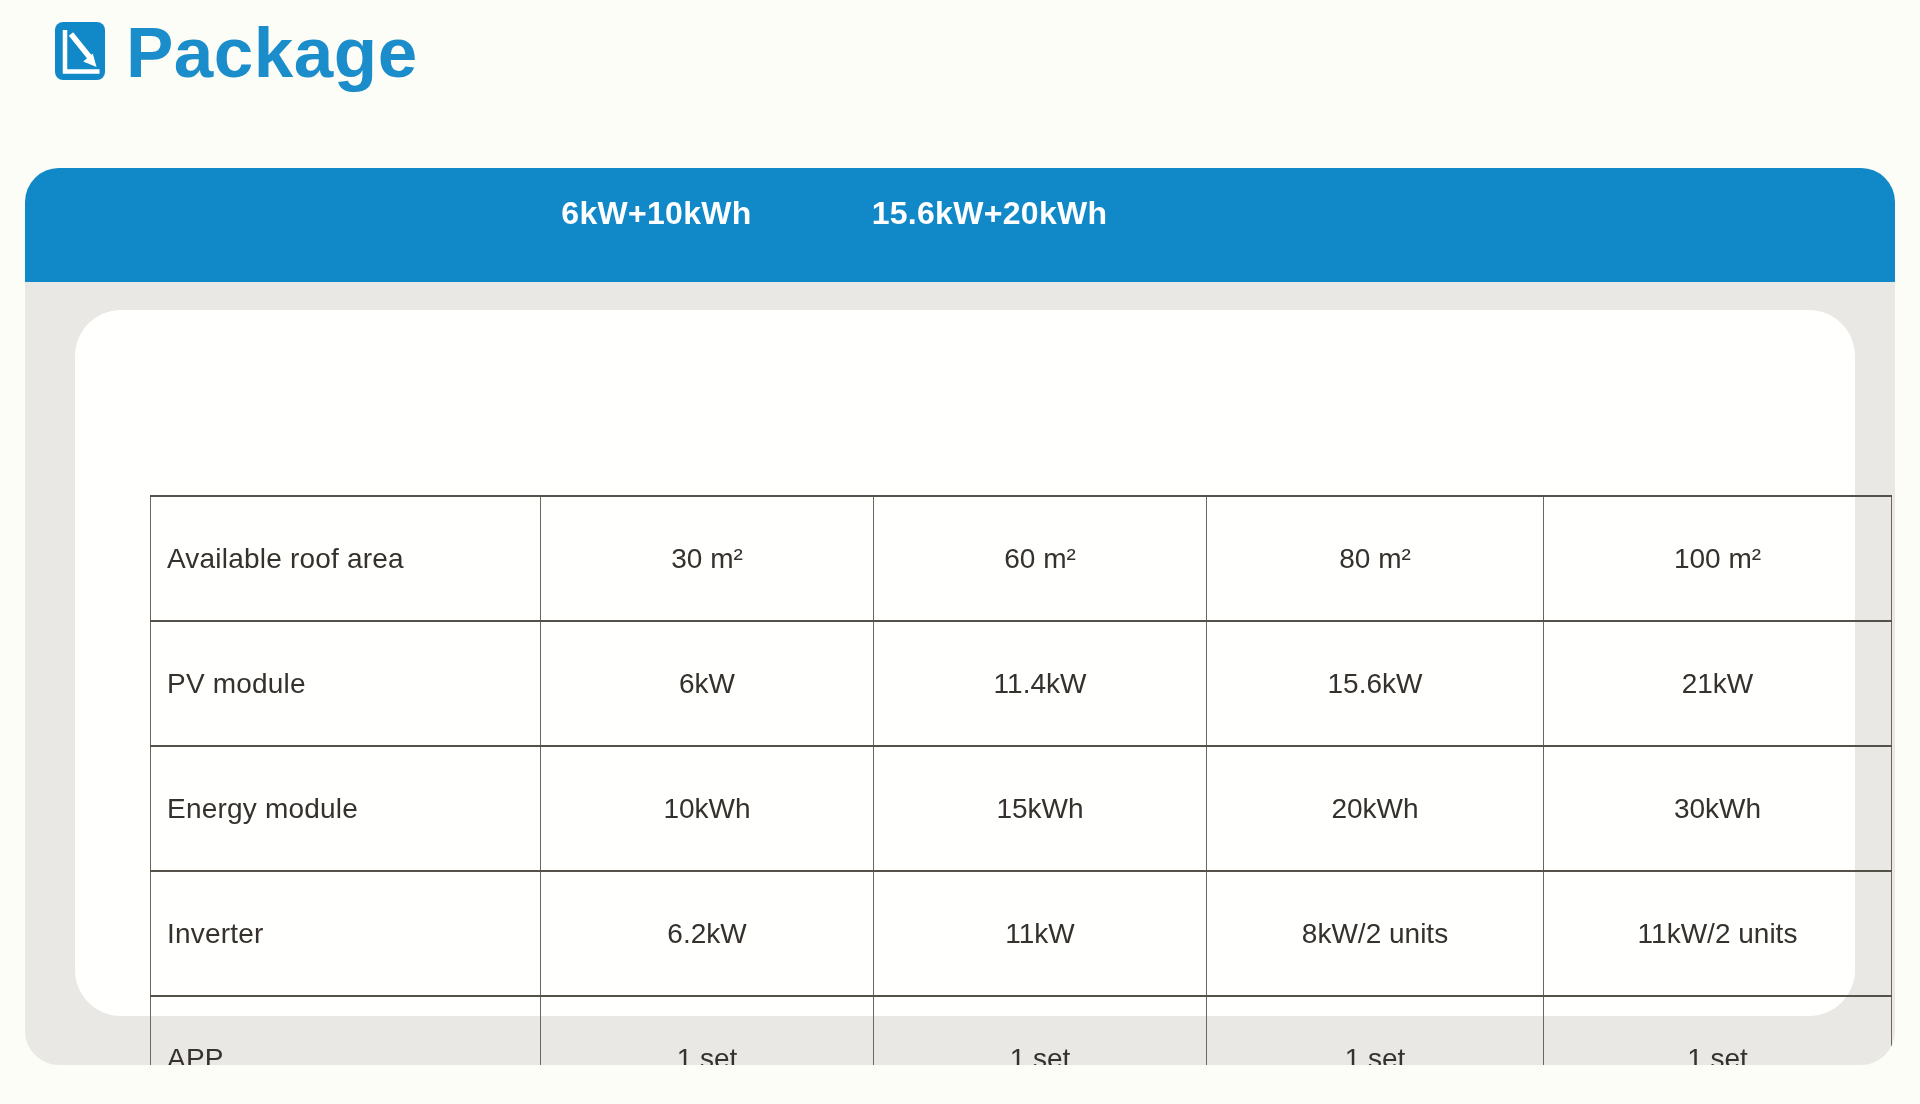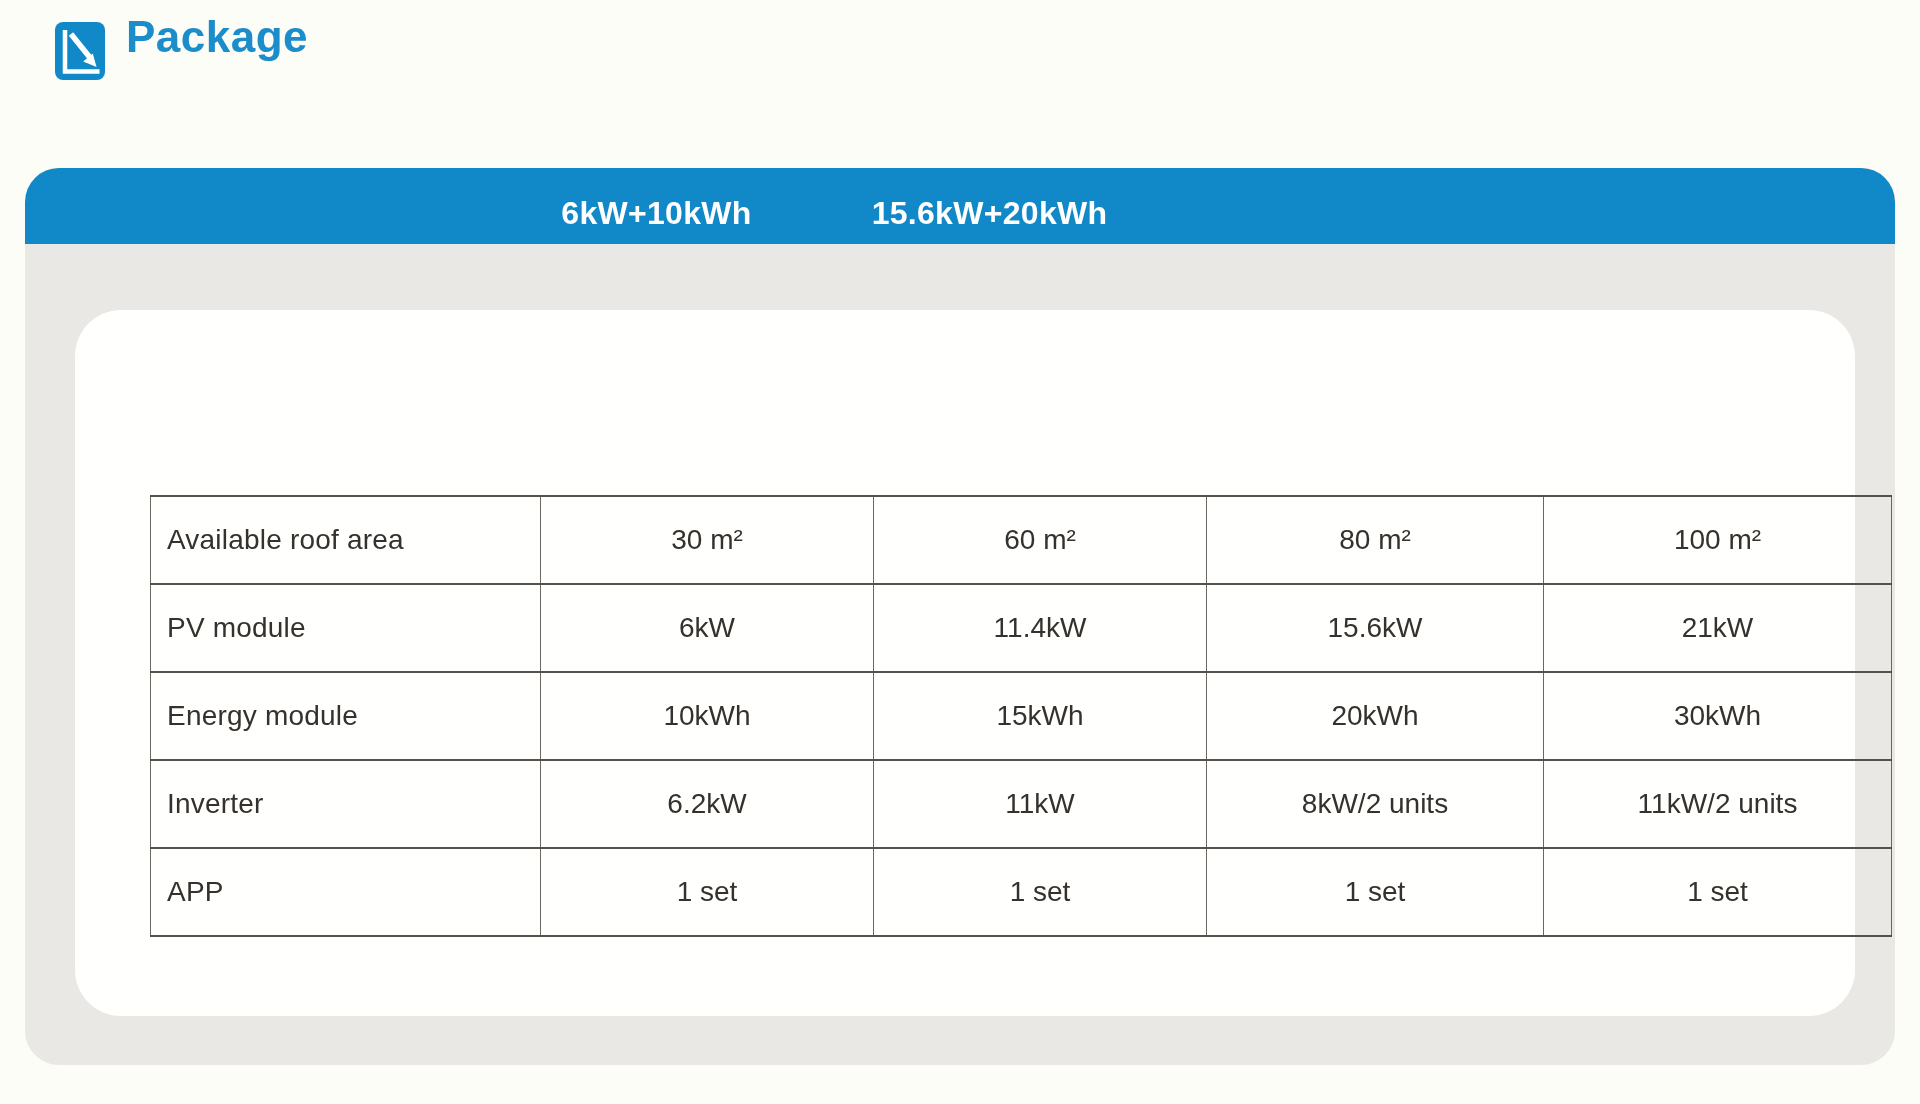"Package" .page-title { font-size: 44px -> 71px }
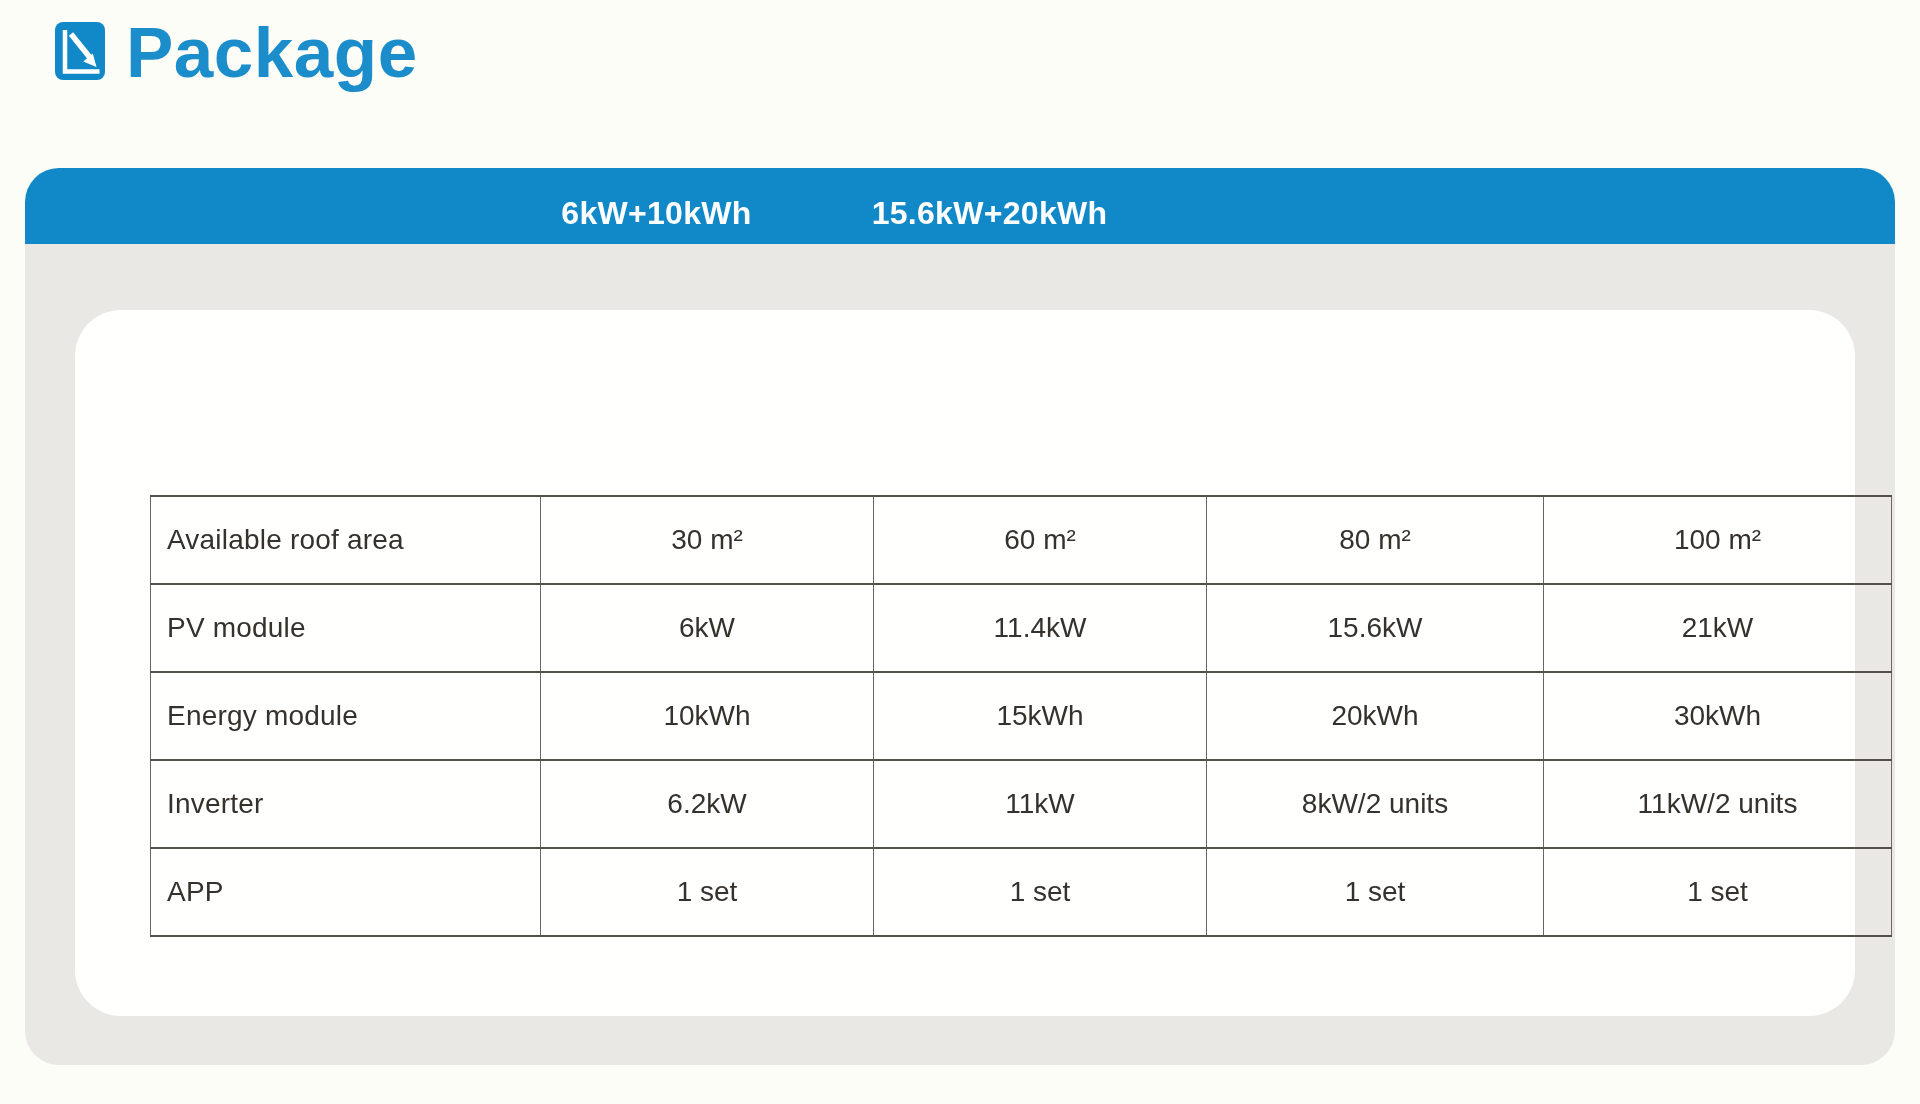"6kW+10kWh" .panel-bar { height: 76px -> 114px }
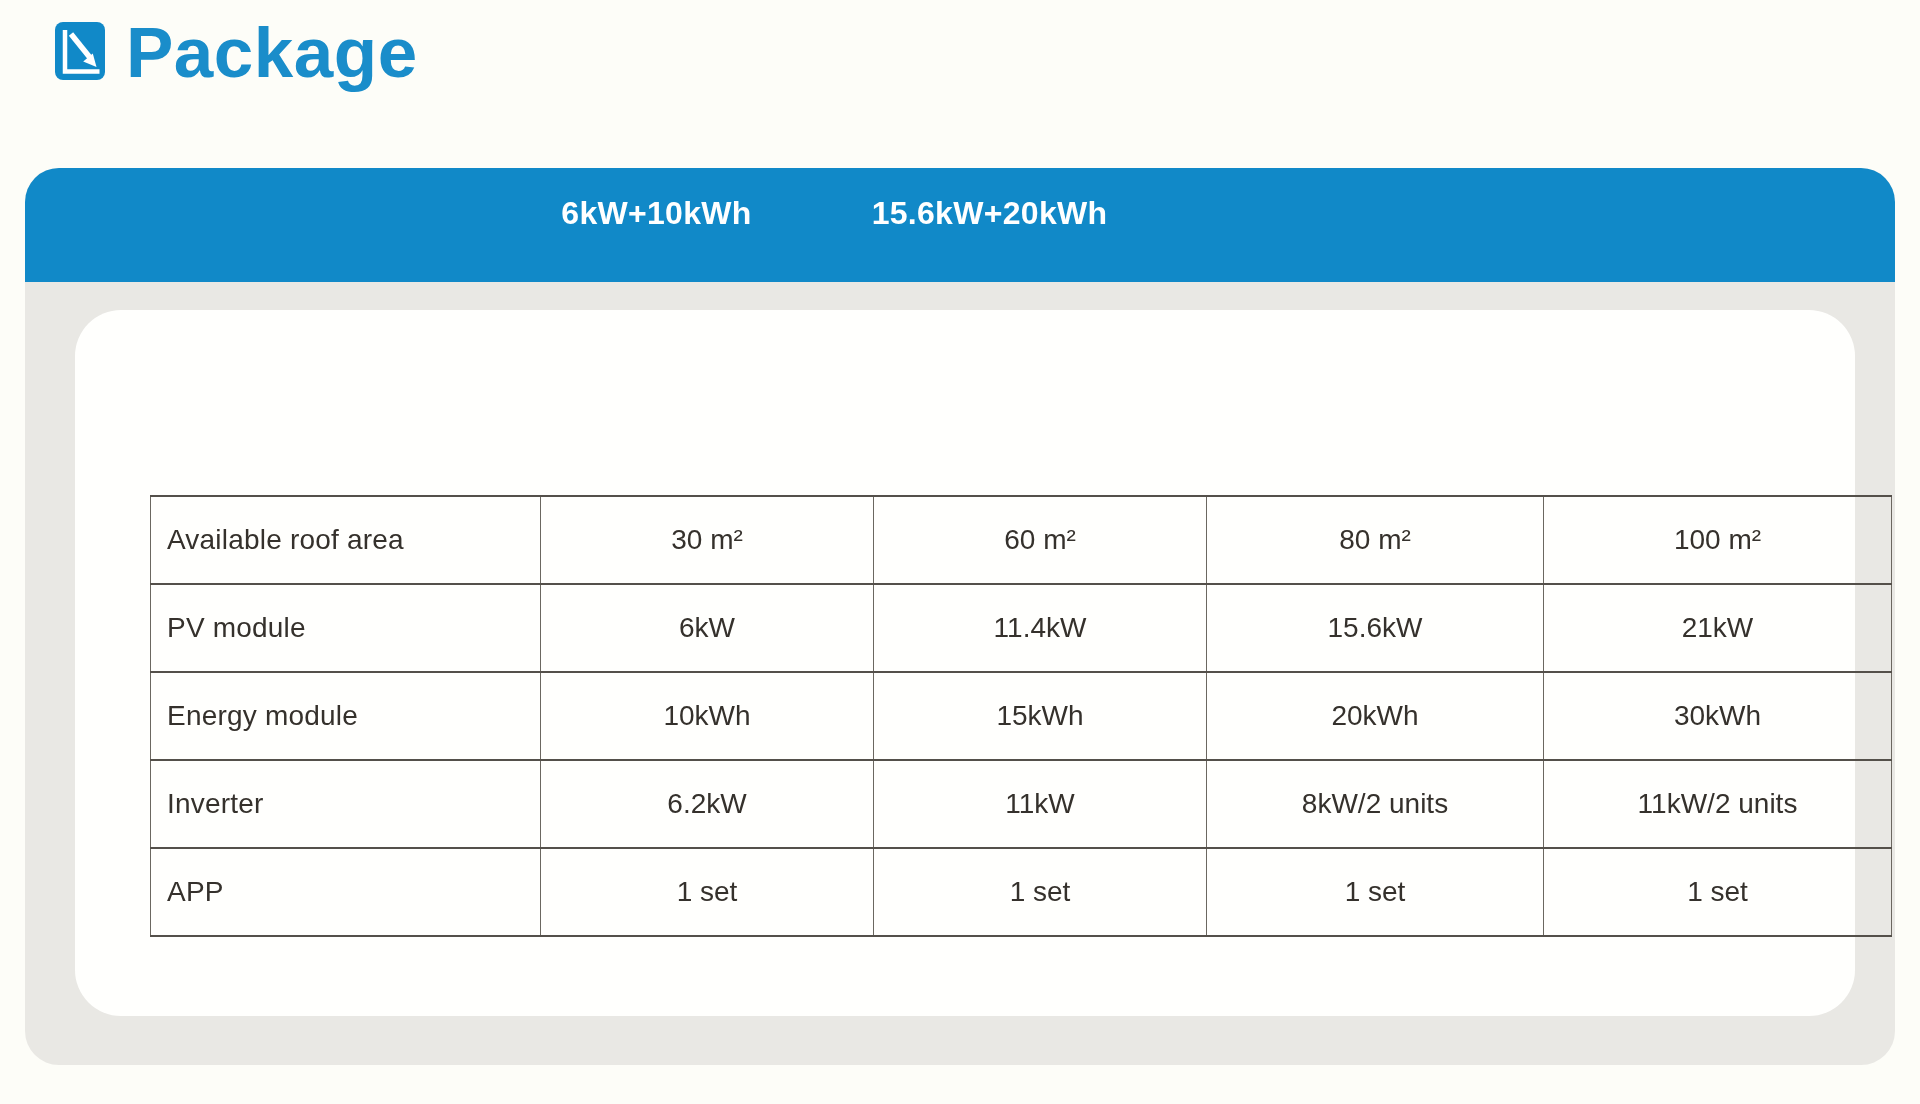"Available roof area" .spec-table tr { height: 88px -> 125px }
